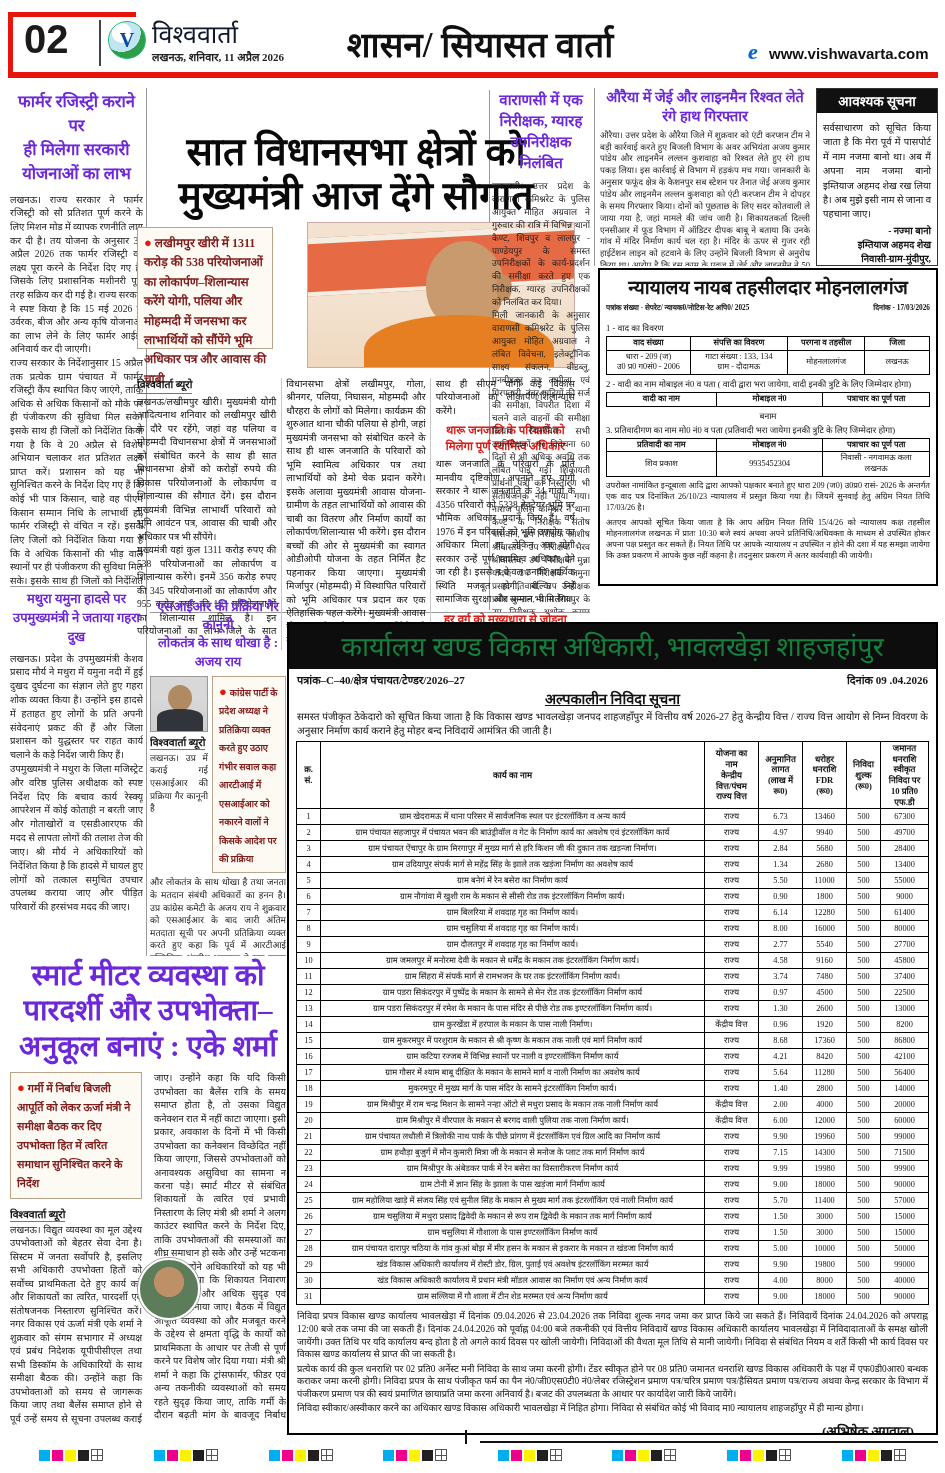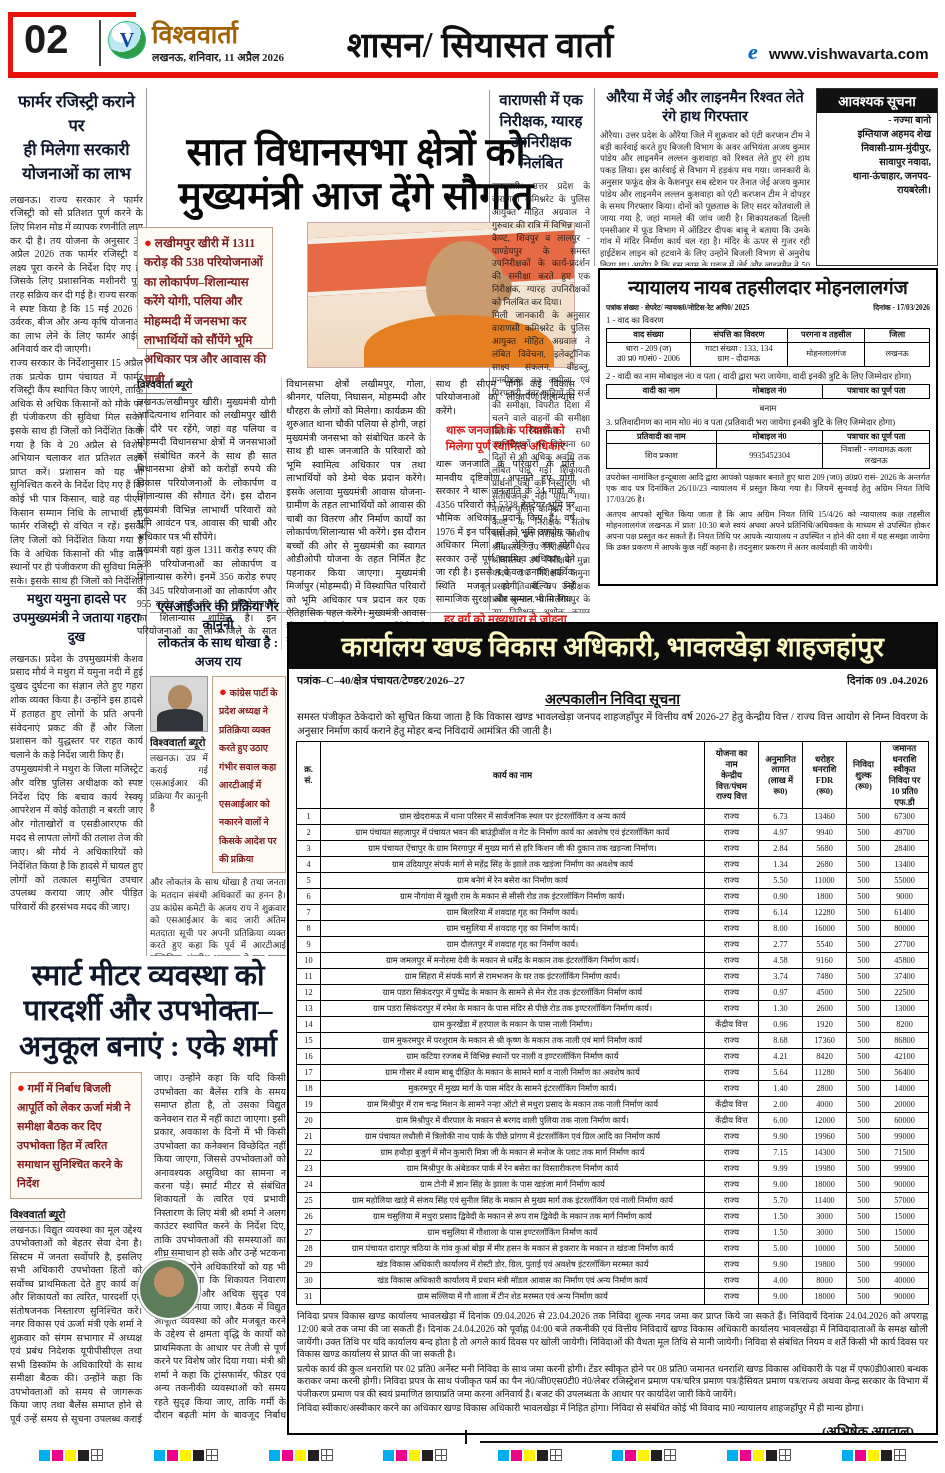"विश्ववार्ता" #logo-title { color: #a16207 -> #0f172a; font-weight: bold -> normal }
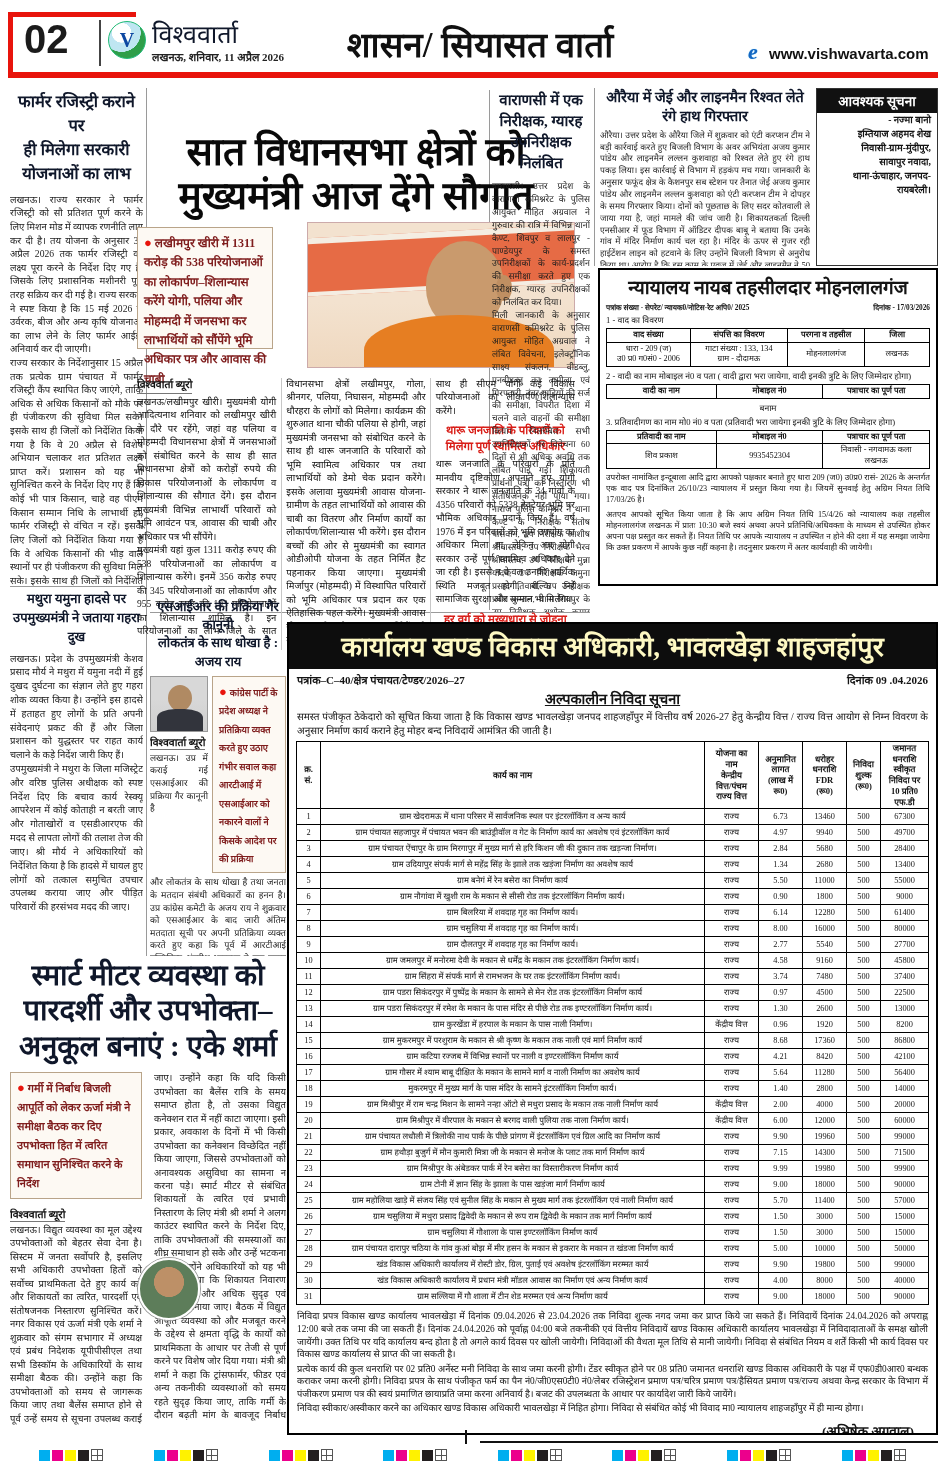"फार्मर रजिस्ट्री कराने पर" .headline { color: #0f172a -> #6d28d9 }
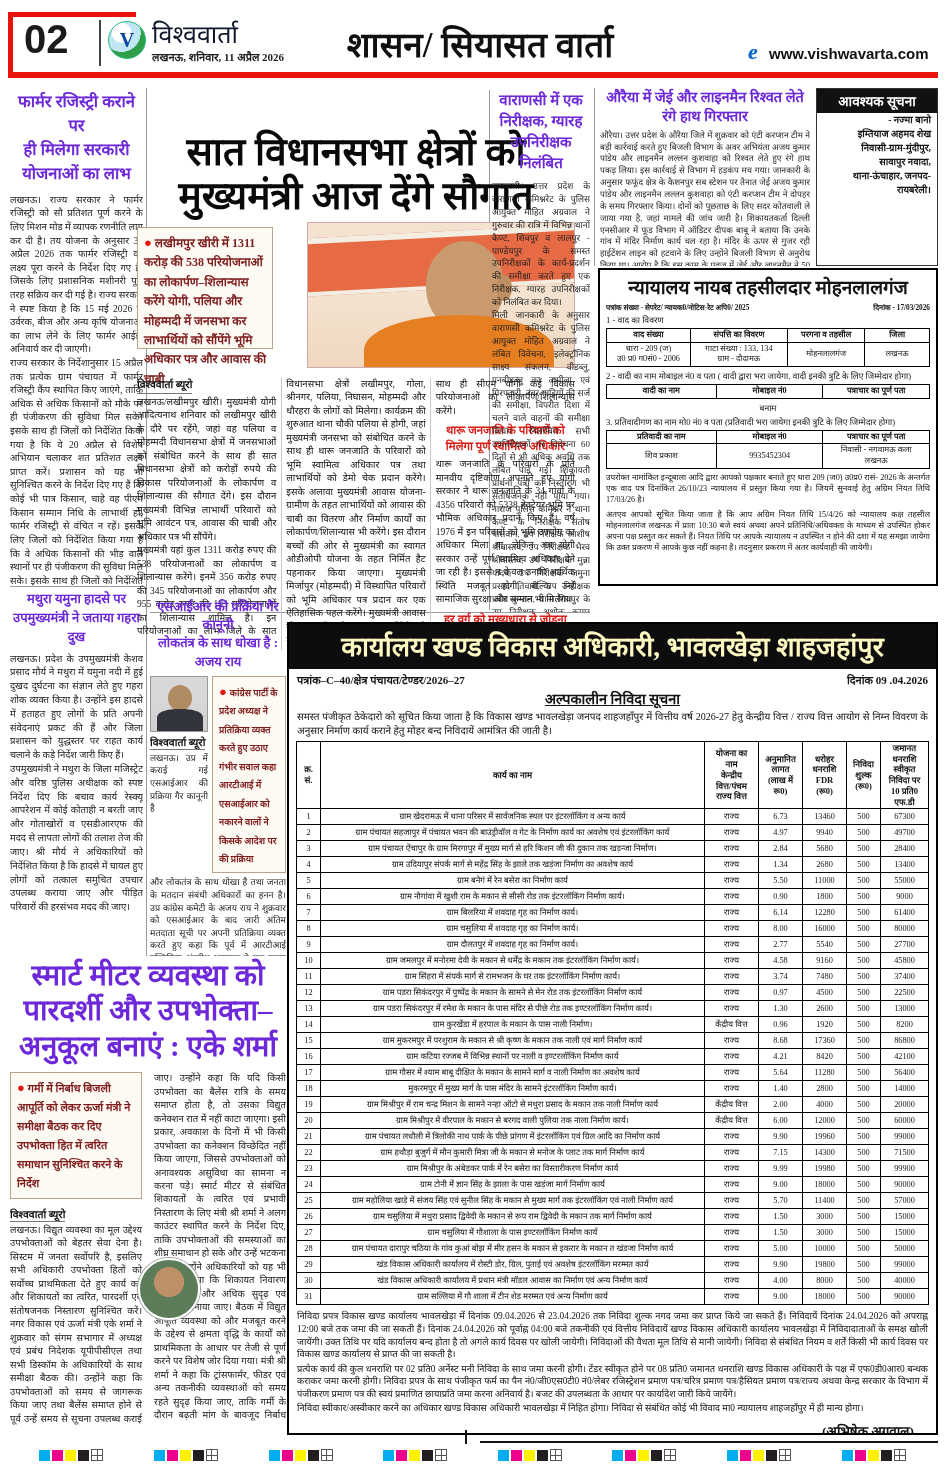"सर्वसाधारण को सूचित किया जाता" div { html: none -> <div>सर्वसाधारण को सूचित किया जाता है कि मेरा पूर्व में पासपोर्ट में नाम नजमा बानो था। अब मैं अपना नाम नजमा बानो इम्तियाज अहमद शेख रख लिया है। अब मुझे इसी नाम से जाना व पहचाना जाए।</div> }
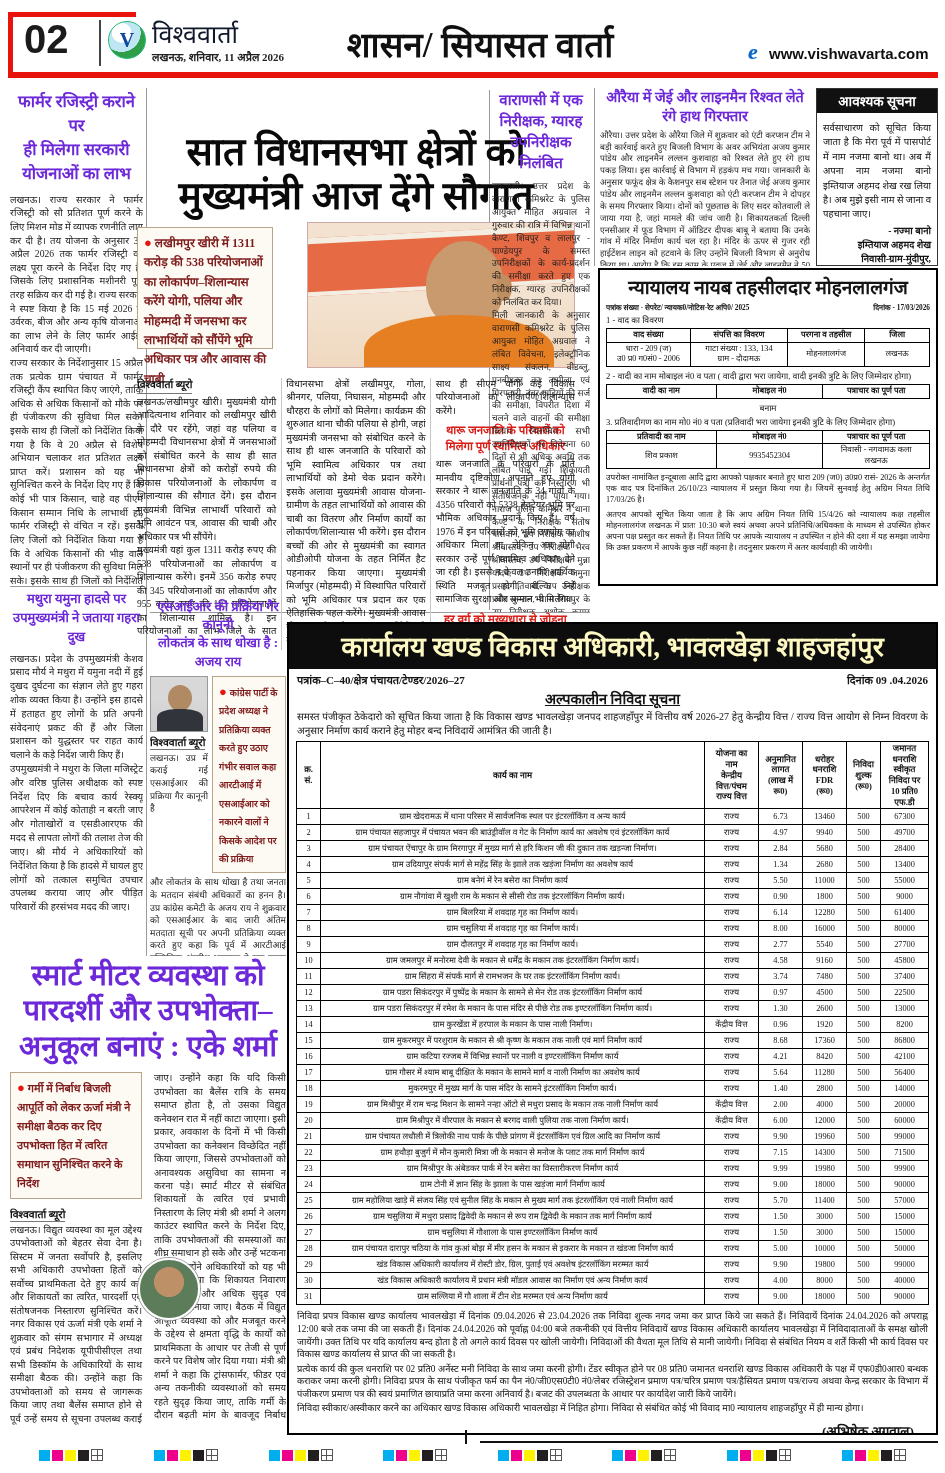"पत्रांक संख्या - सेपरेट/" #court-refrow { margin-bottom: 2px -> 10px }
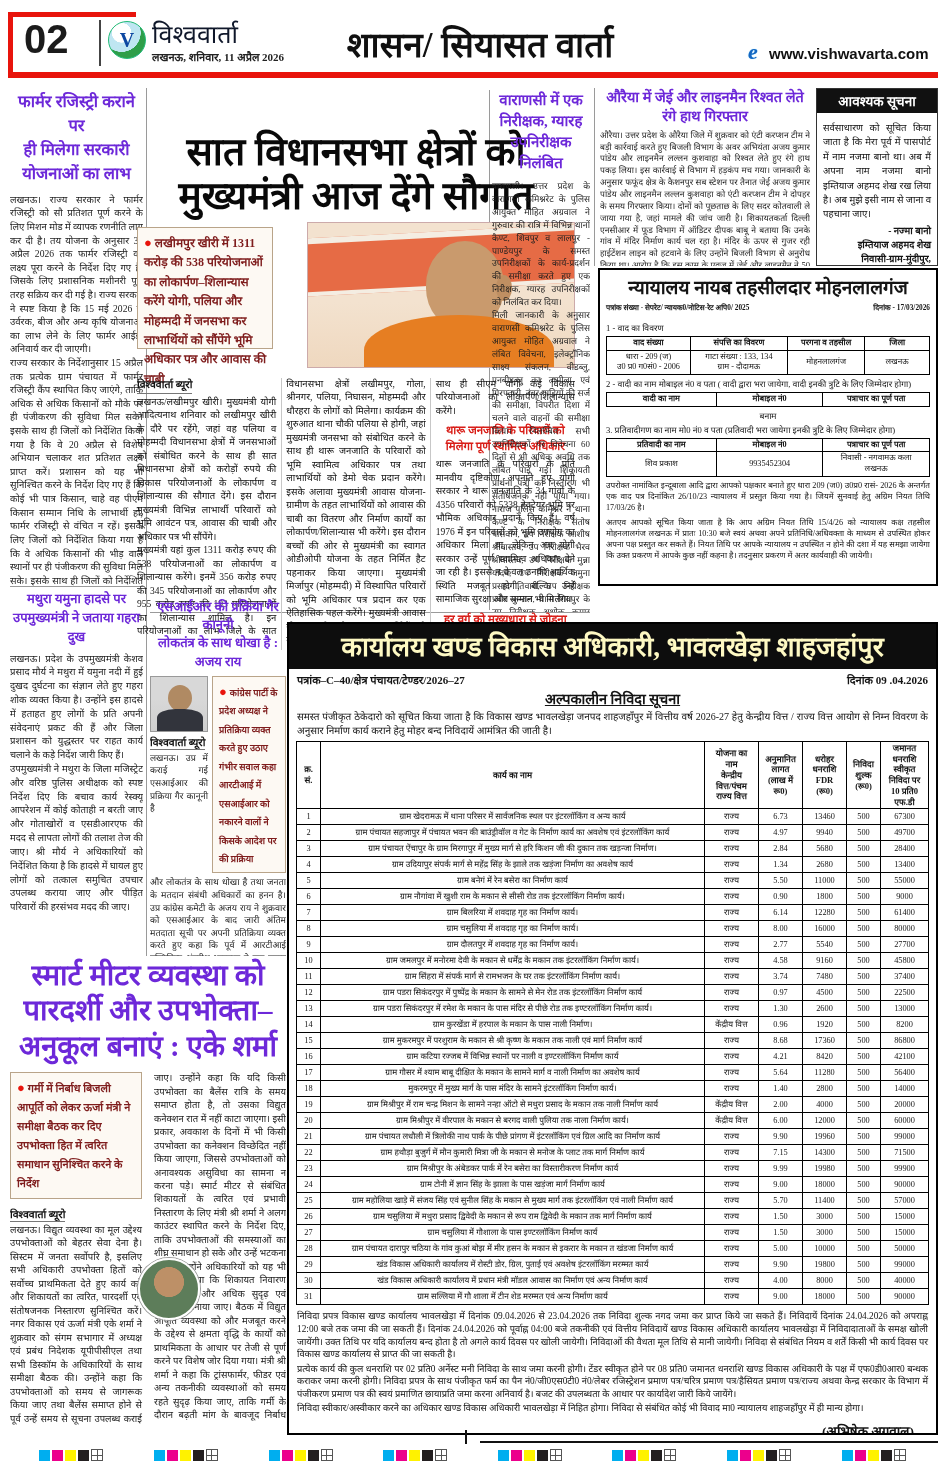"कार्यालय खण्ड विकास अधिकारी, भावलखेड़ा" #tender-banner { color: #fef9c3 -> #15803d; font-weight: bold -> normal }
